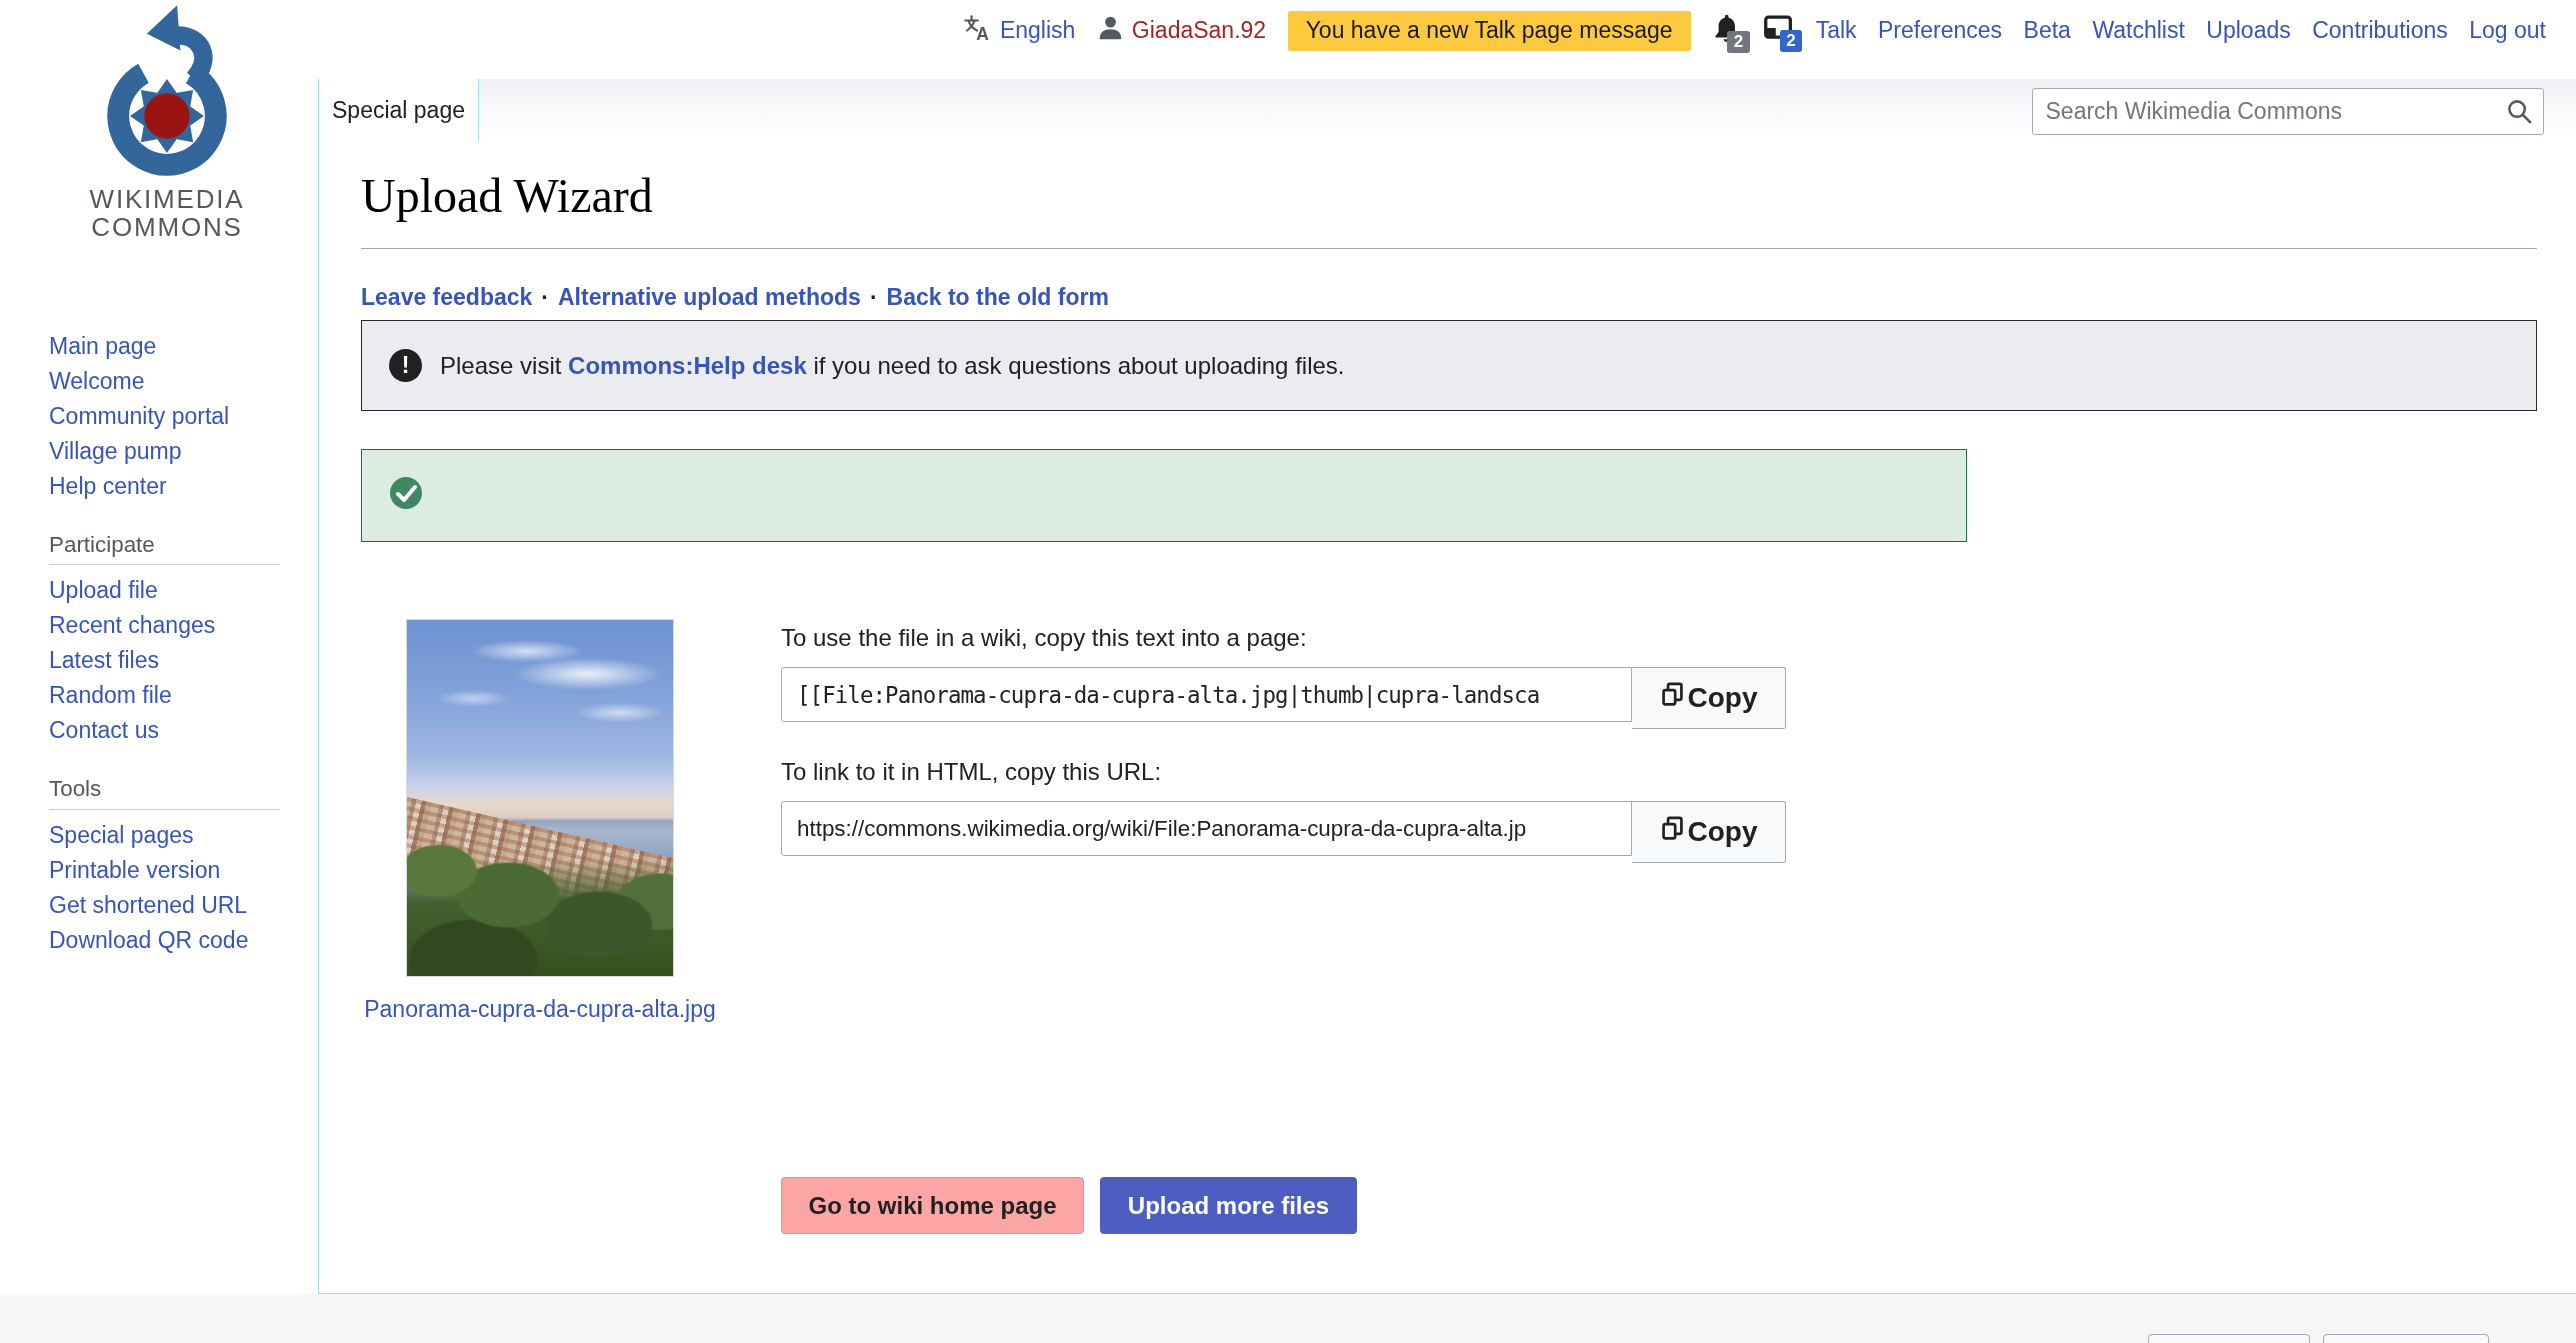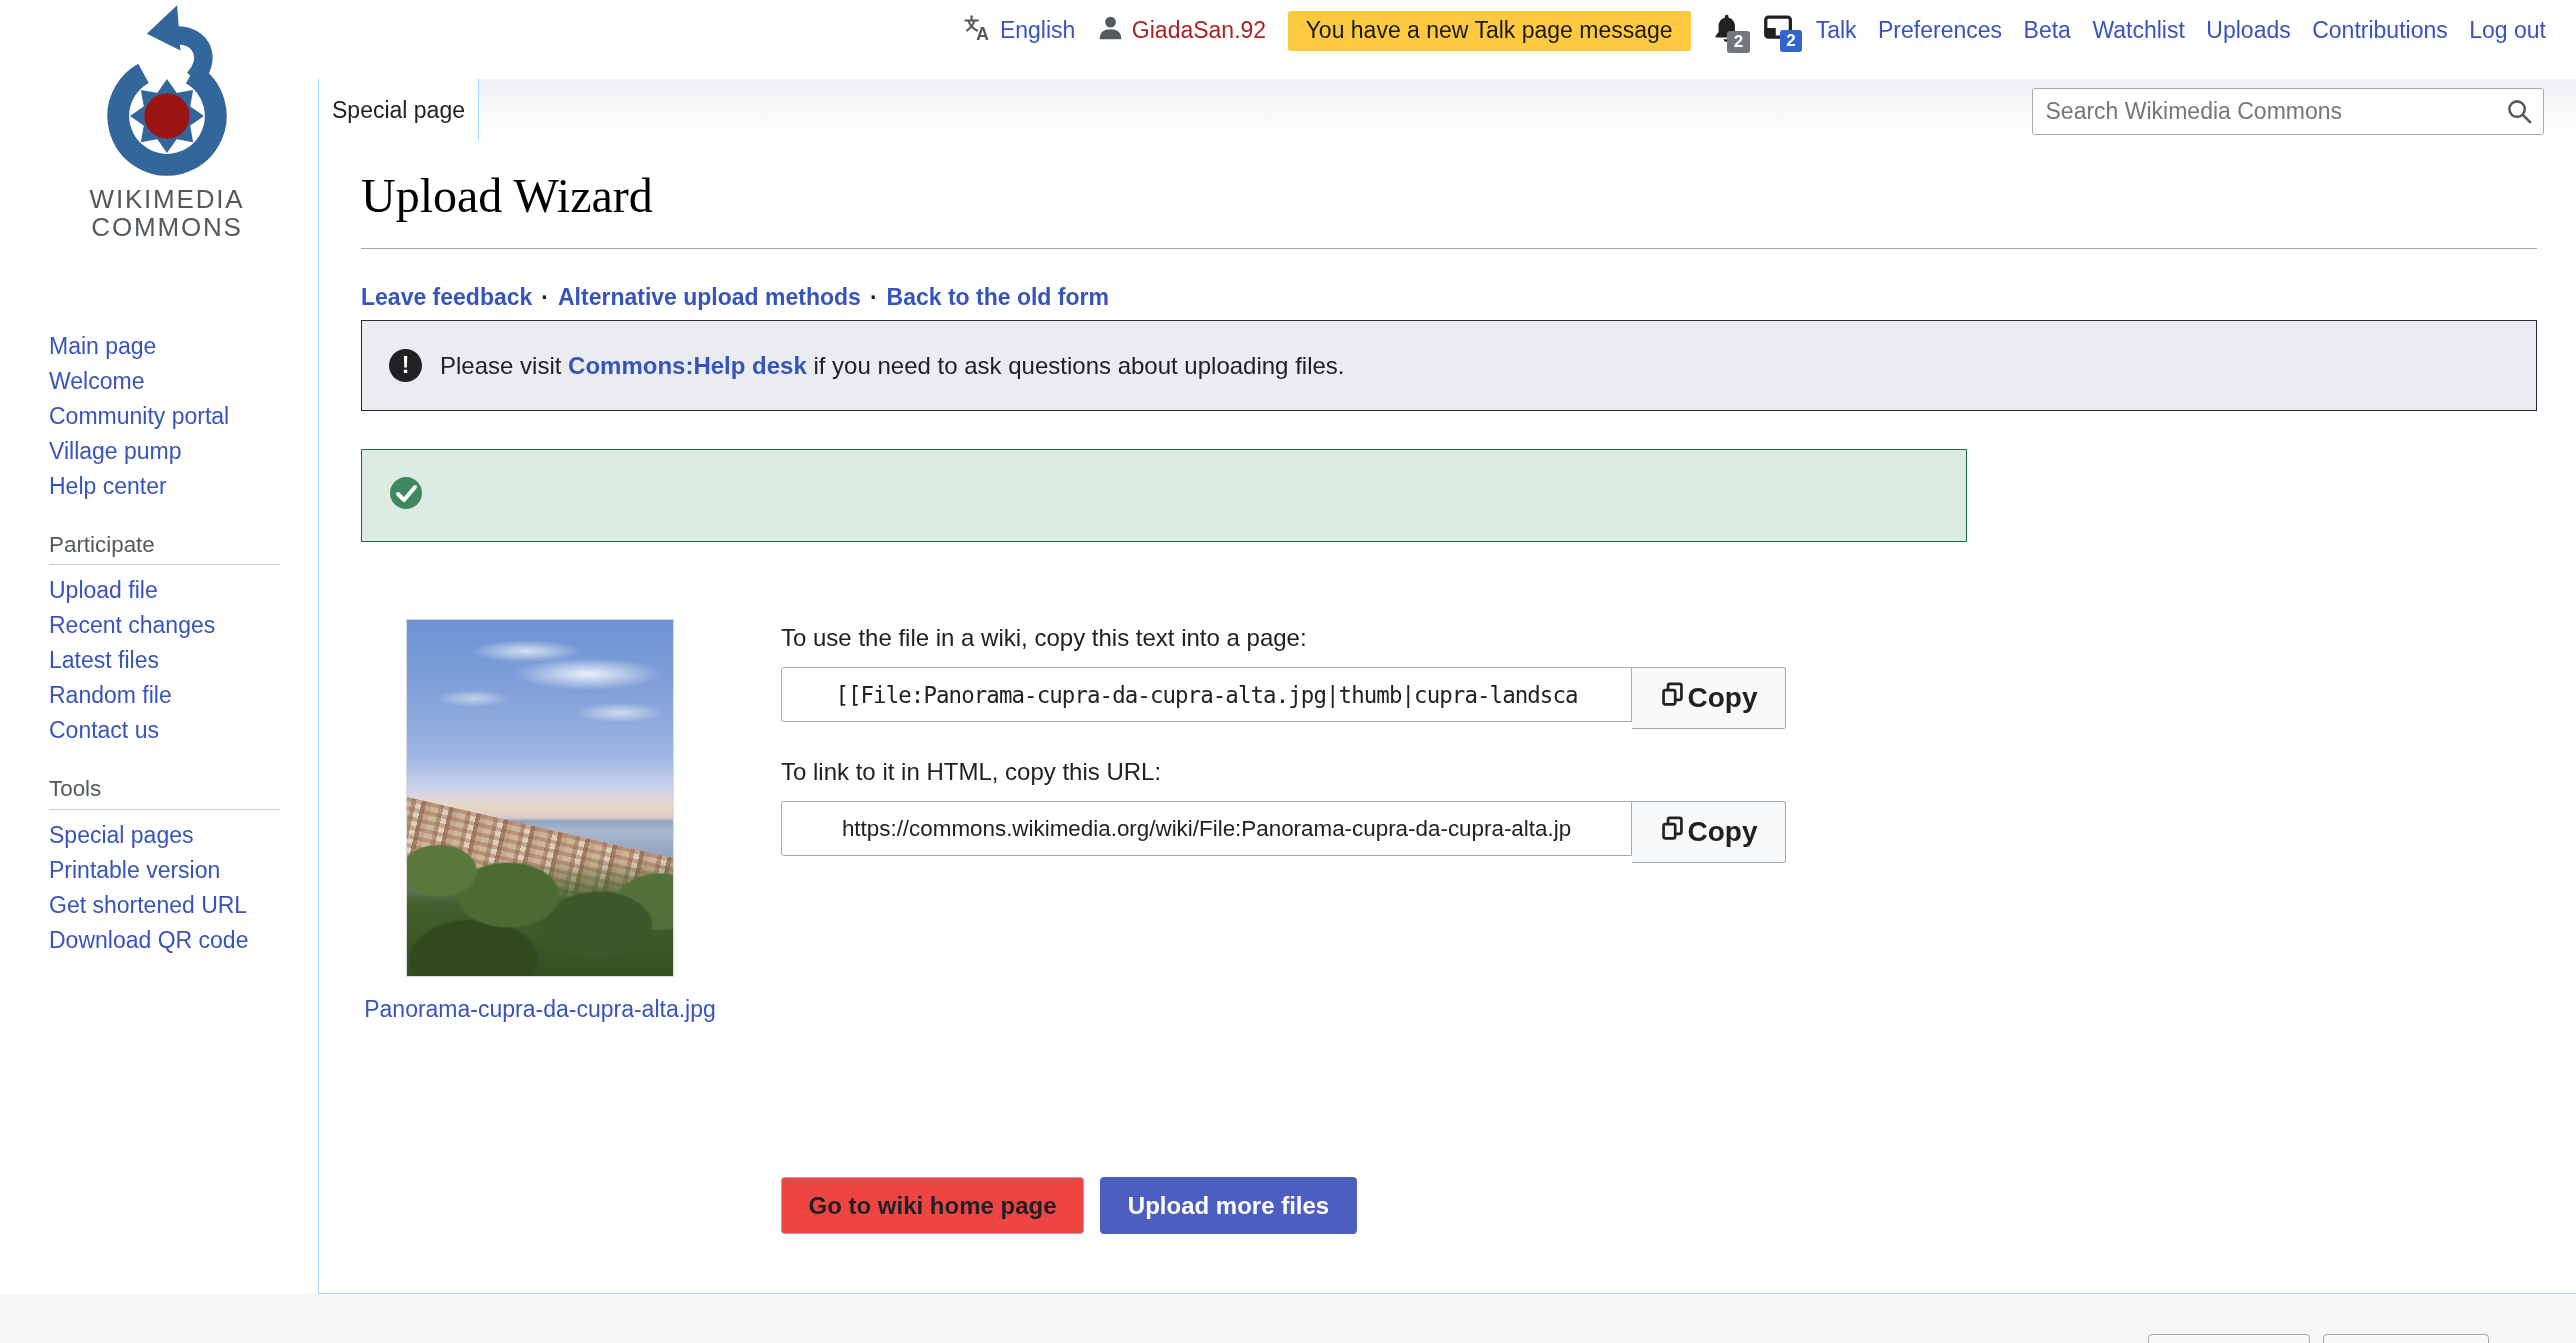"[[File:Panorama-cupra-da-cupra-alta.jpg|" .copy-group input { text-align: center -> none }
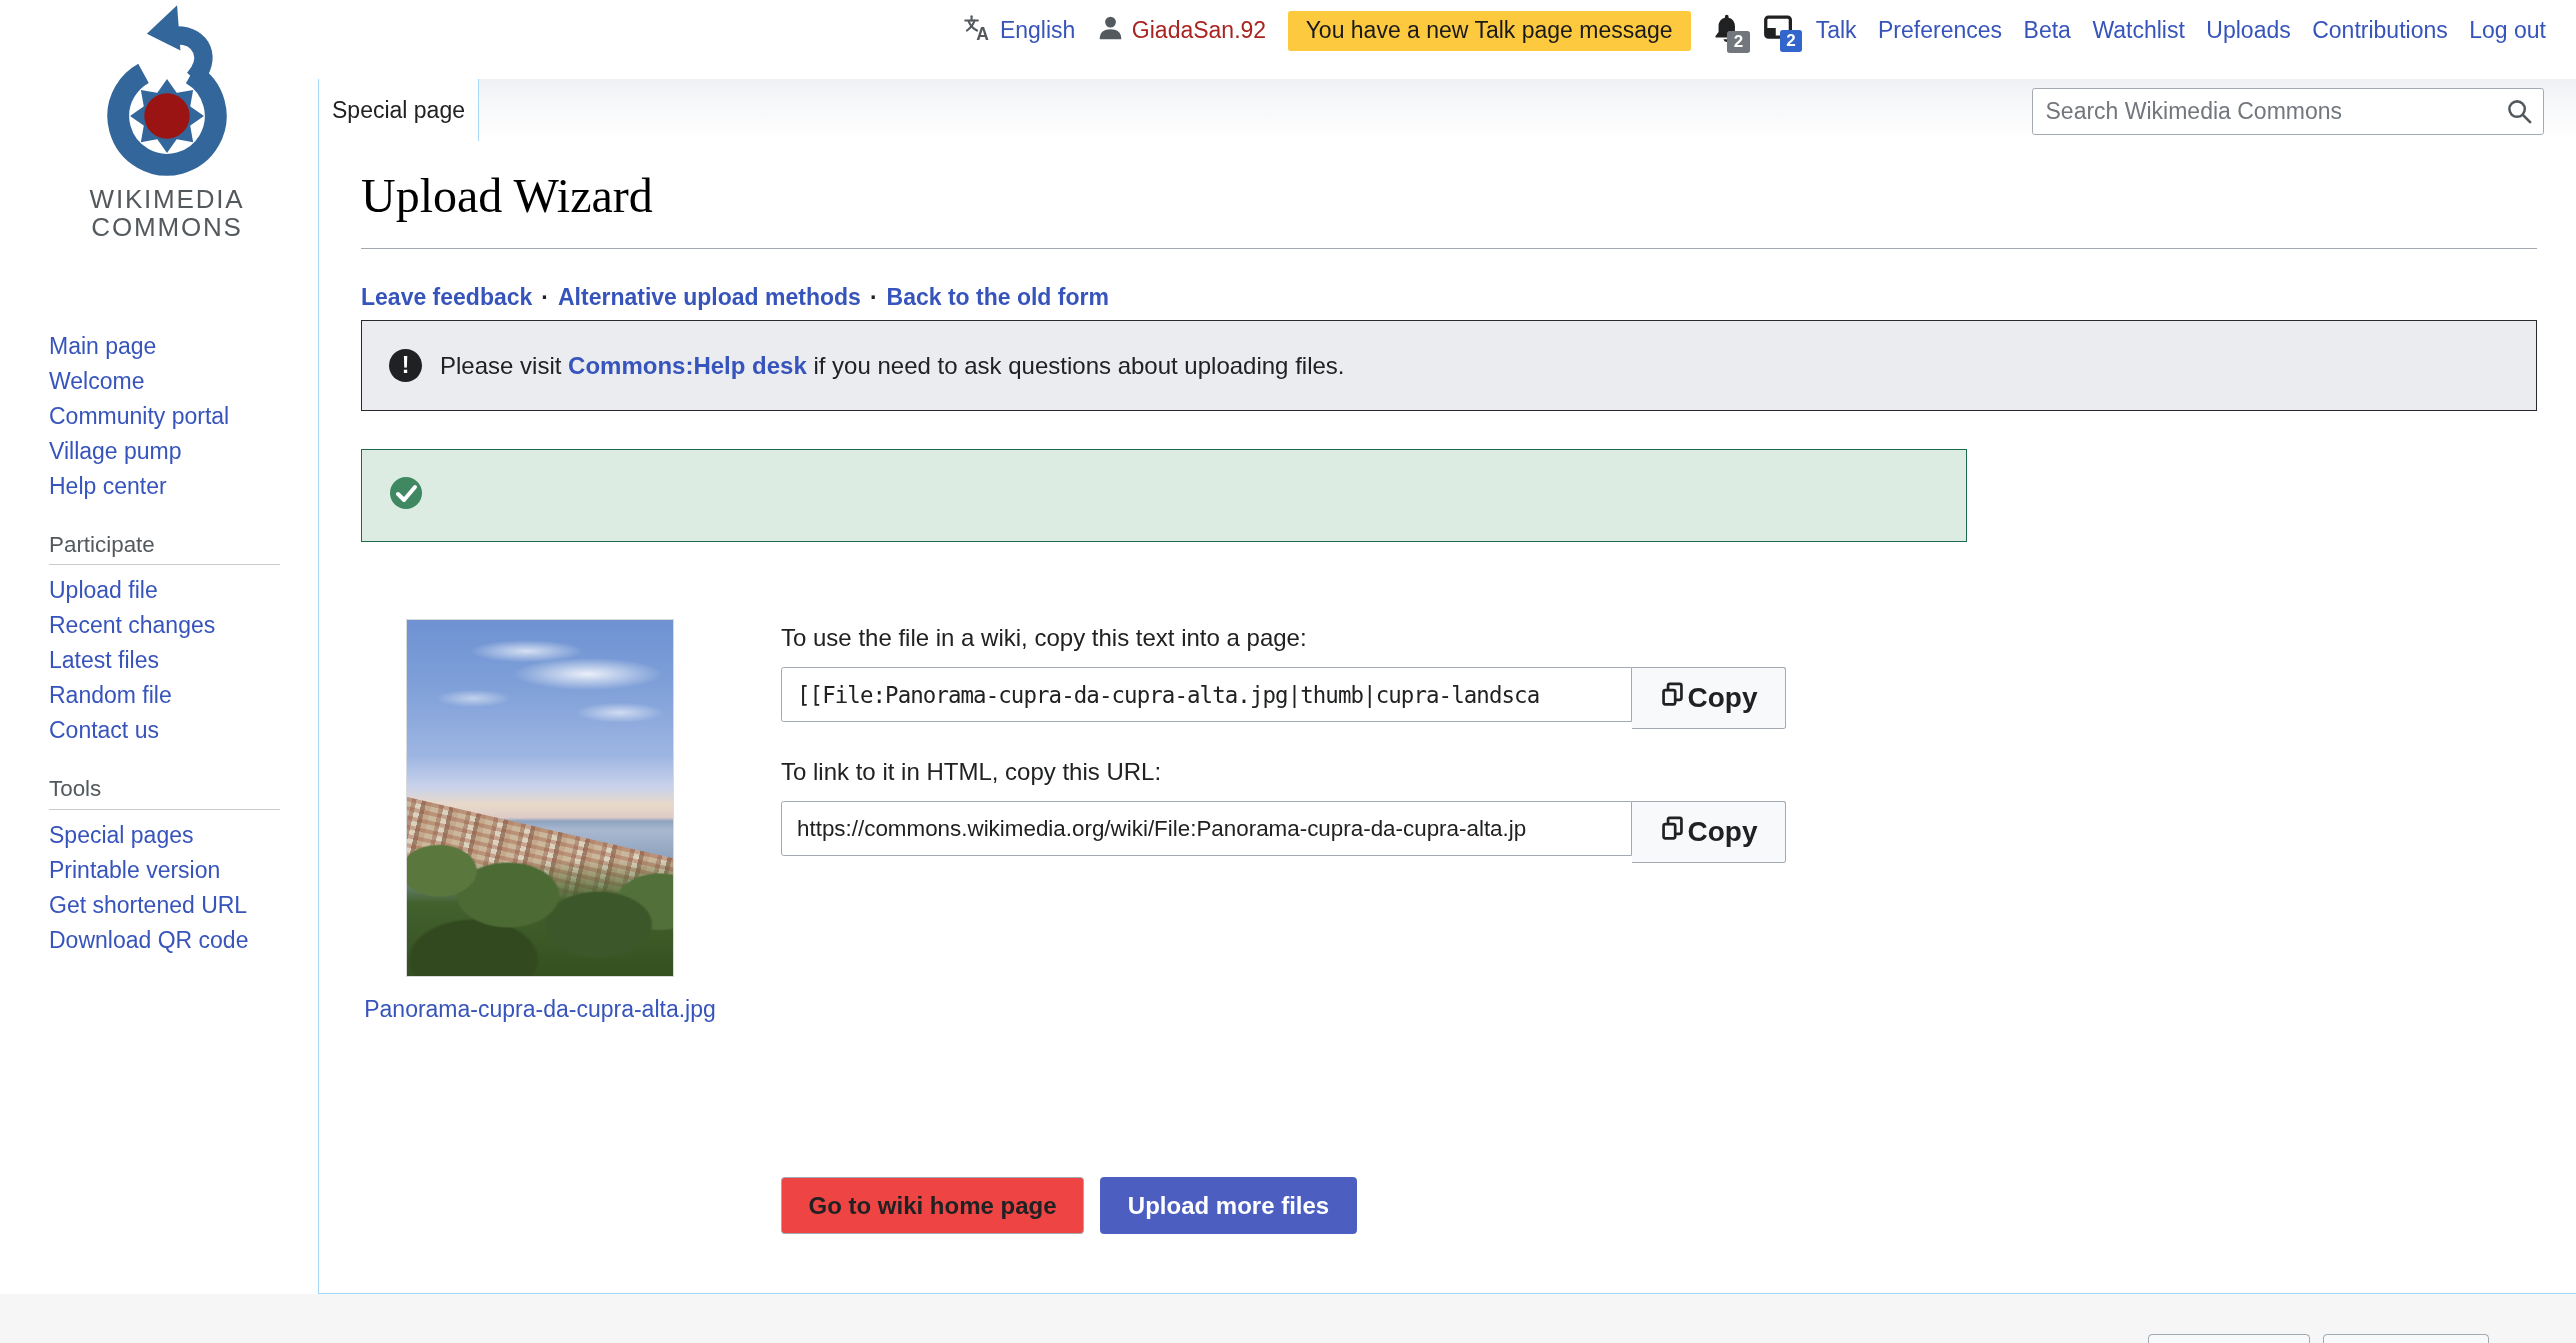"Go to wiki home page" .btn-neutral { background: #ef4444 -> #fca5a5 }
